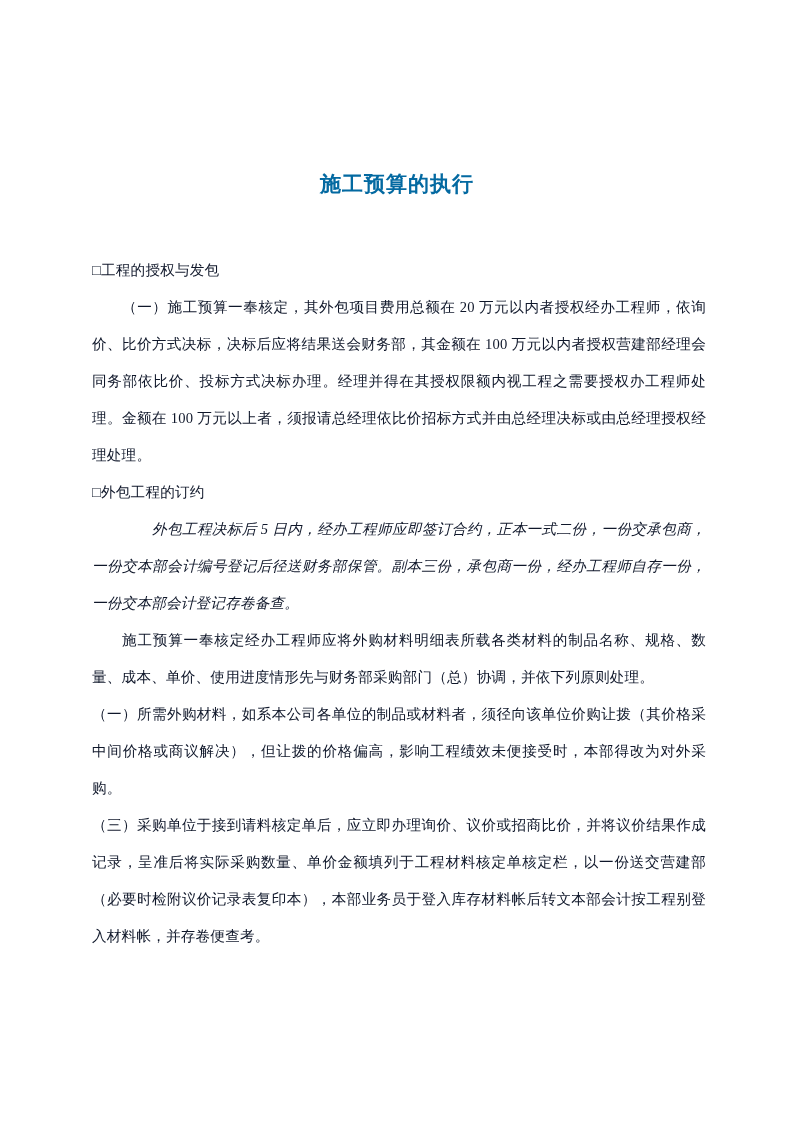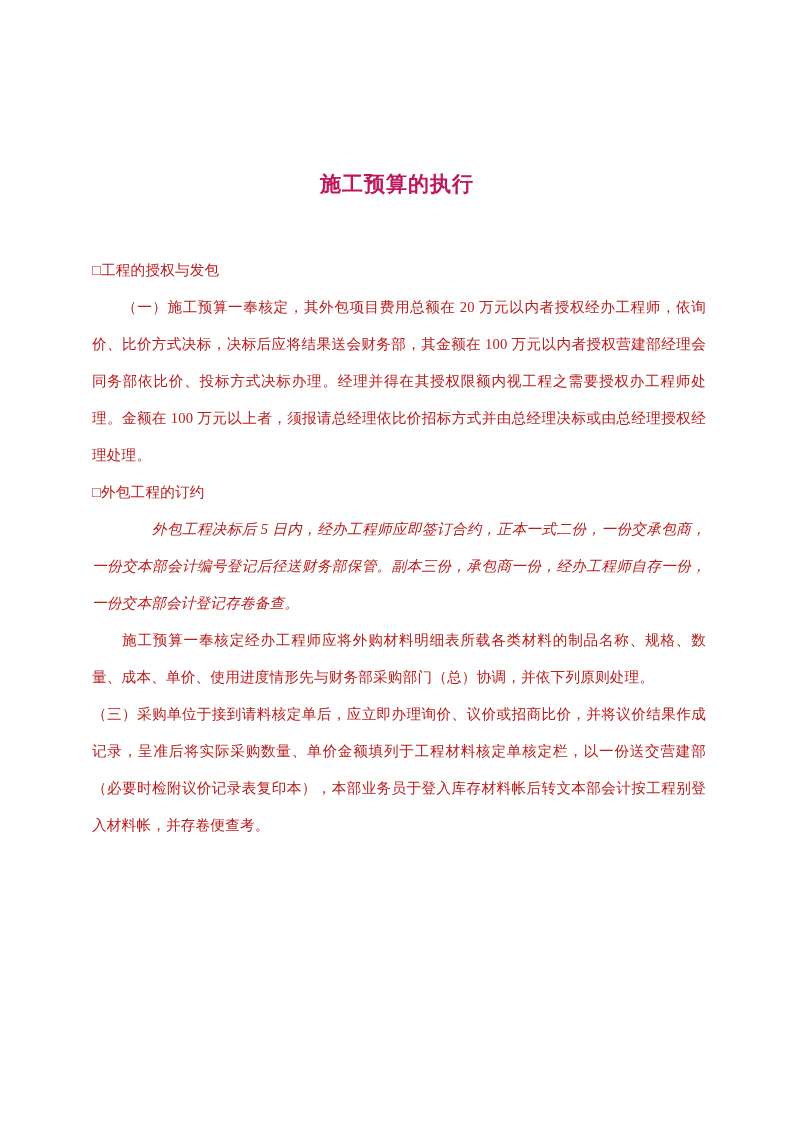"施工预算的执行" .doc-title { color: #be185d -> #0369a1 }
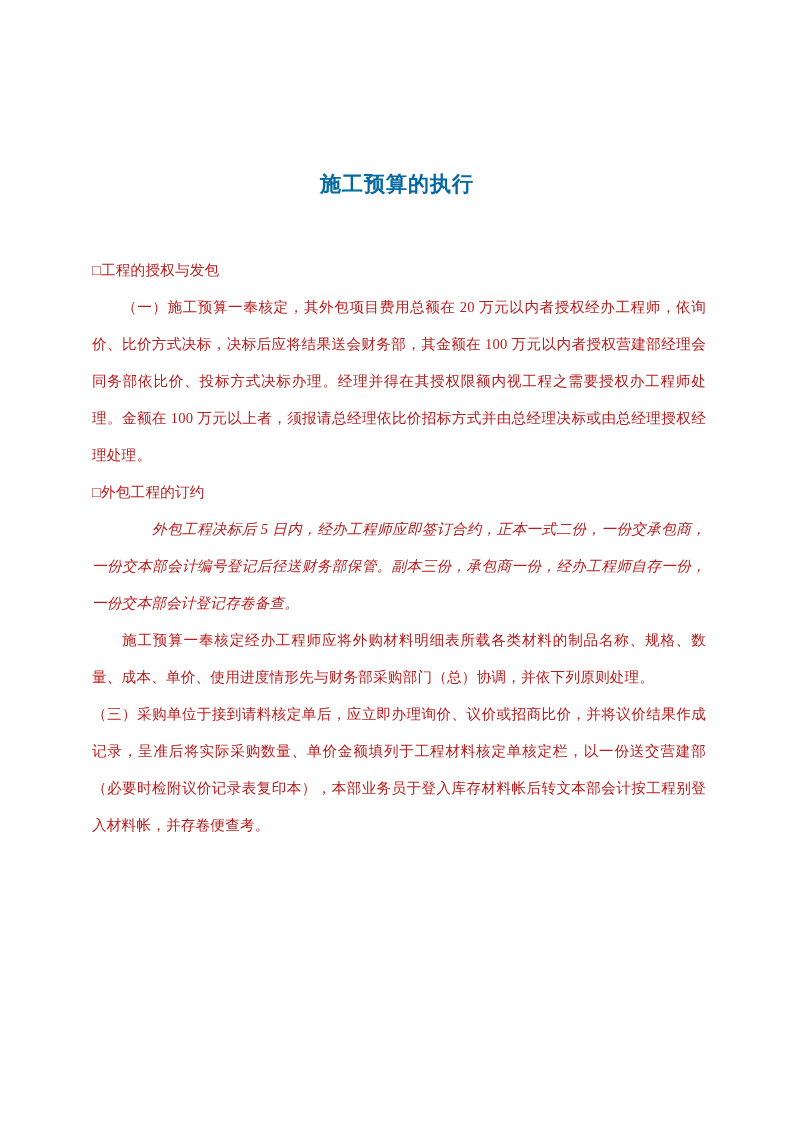"□工程的授权与发包" .para { color: #b91c1c -> #0f172a }
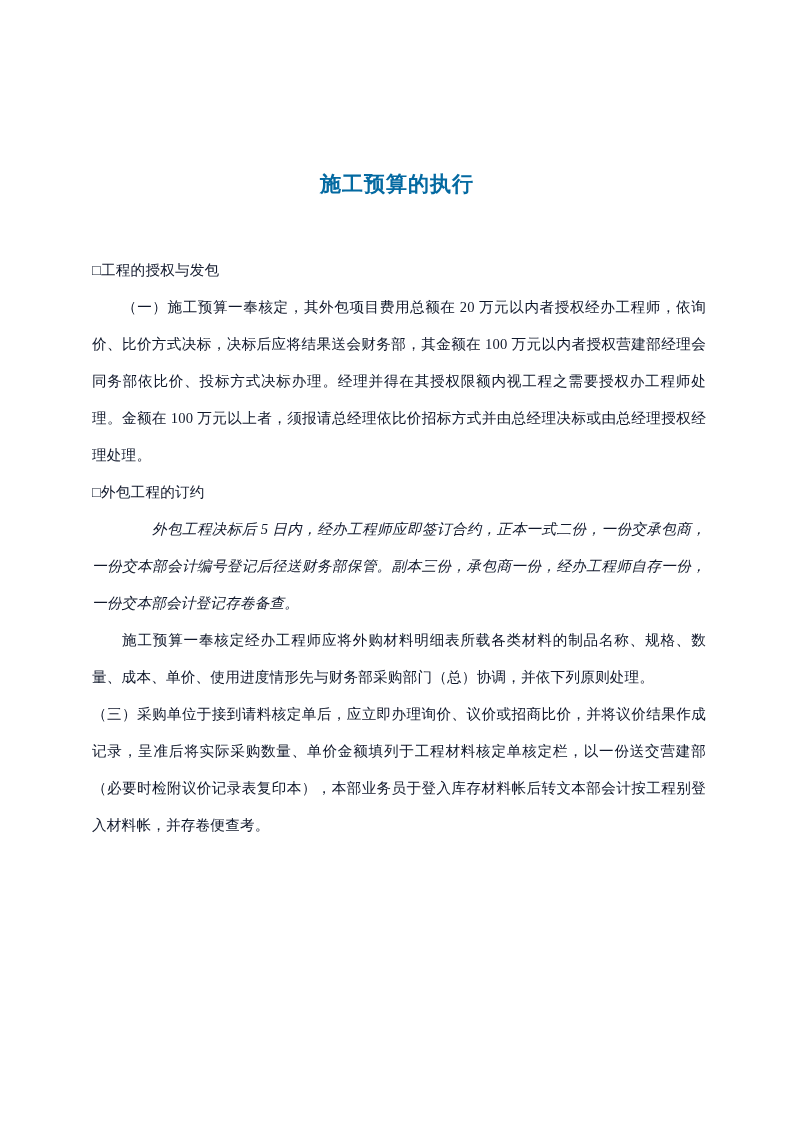"（一）所需外购材料，如系本公司各单位的制品或材料者，须径向该单位价购让拨（其价格" p.para { html: none -> <p>（一）所需外购材料，如系本公司各单位的制品或材料者，须径向该单位价购让拨（其价格采中间价格或商议解决），但让拨的价格偏高，影响工程绩效未便接受时，本部得改为对外采购。</p> }
